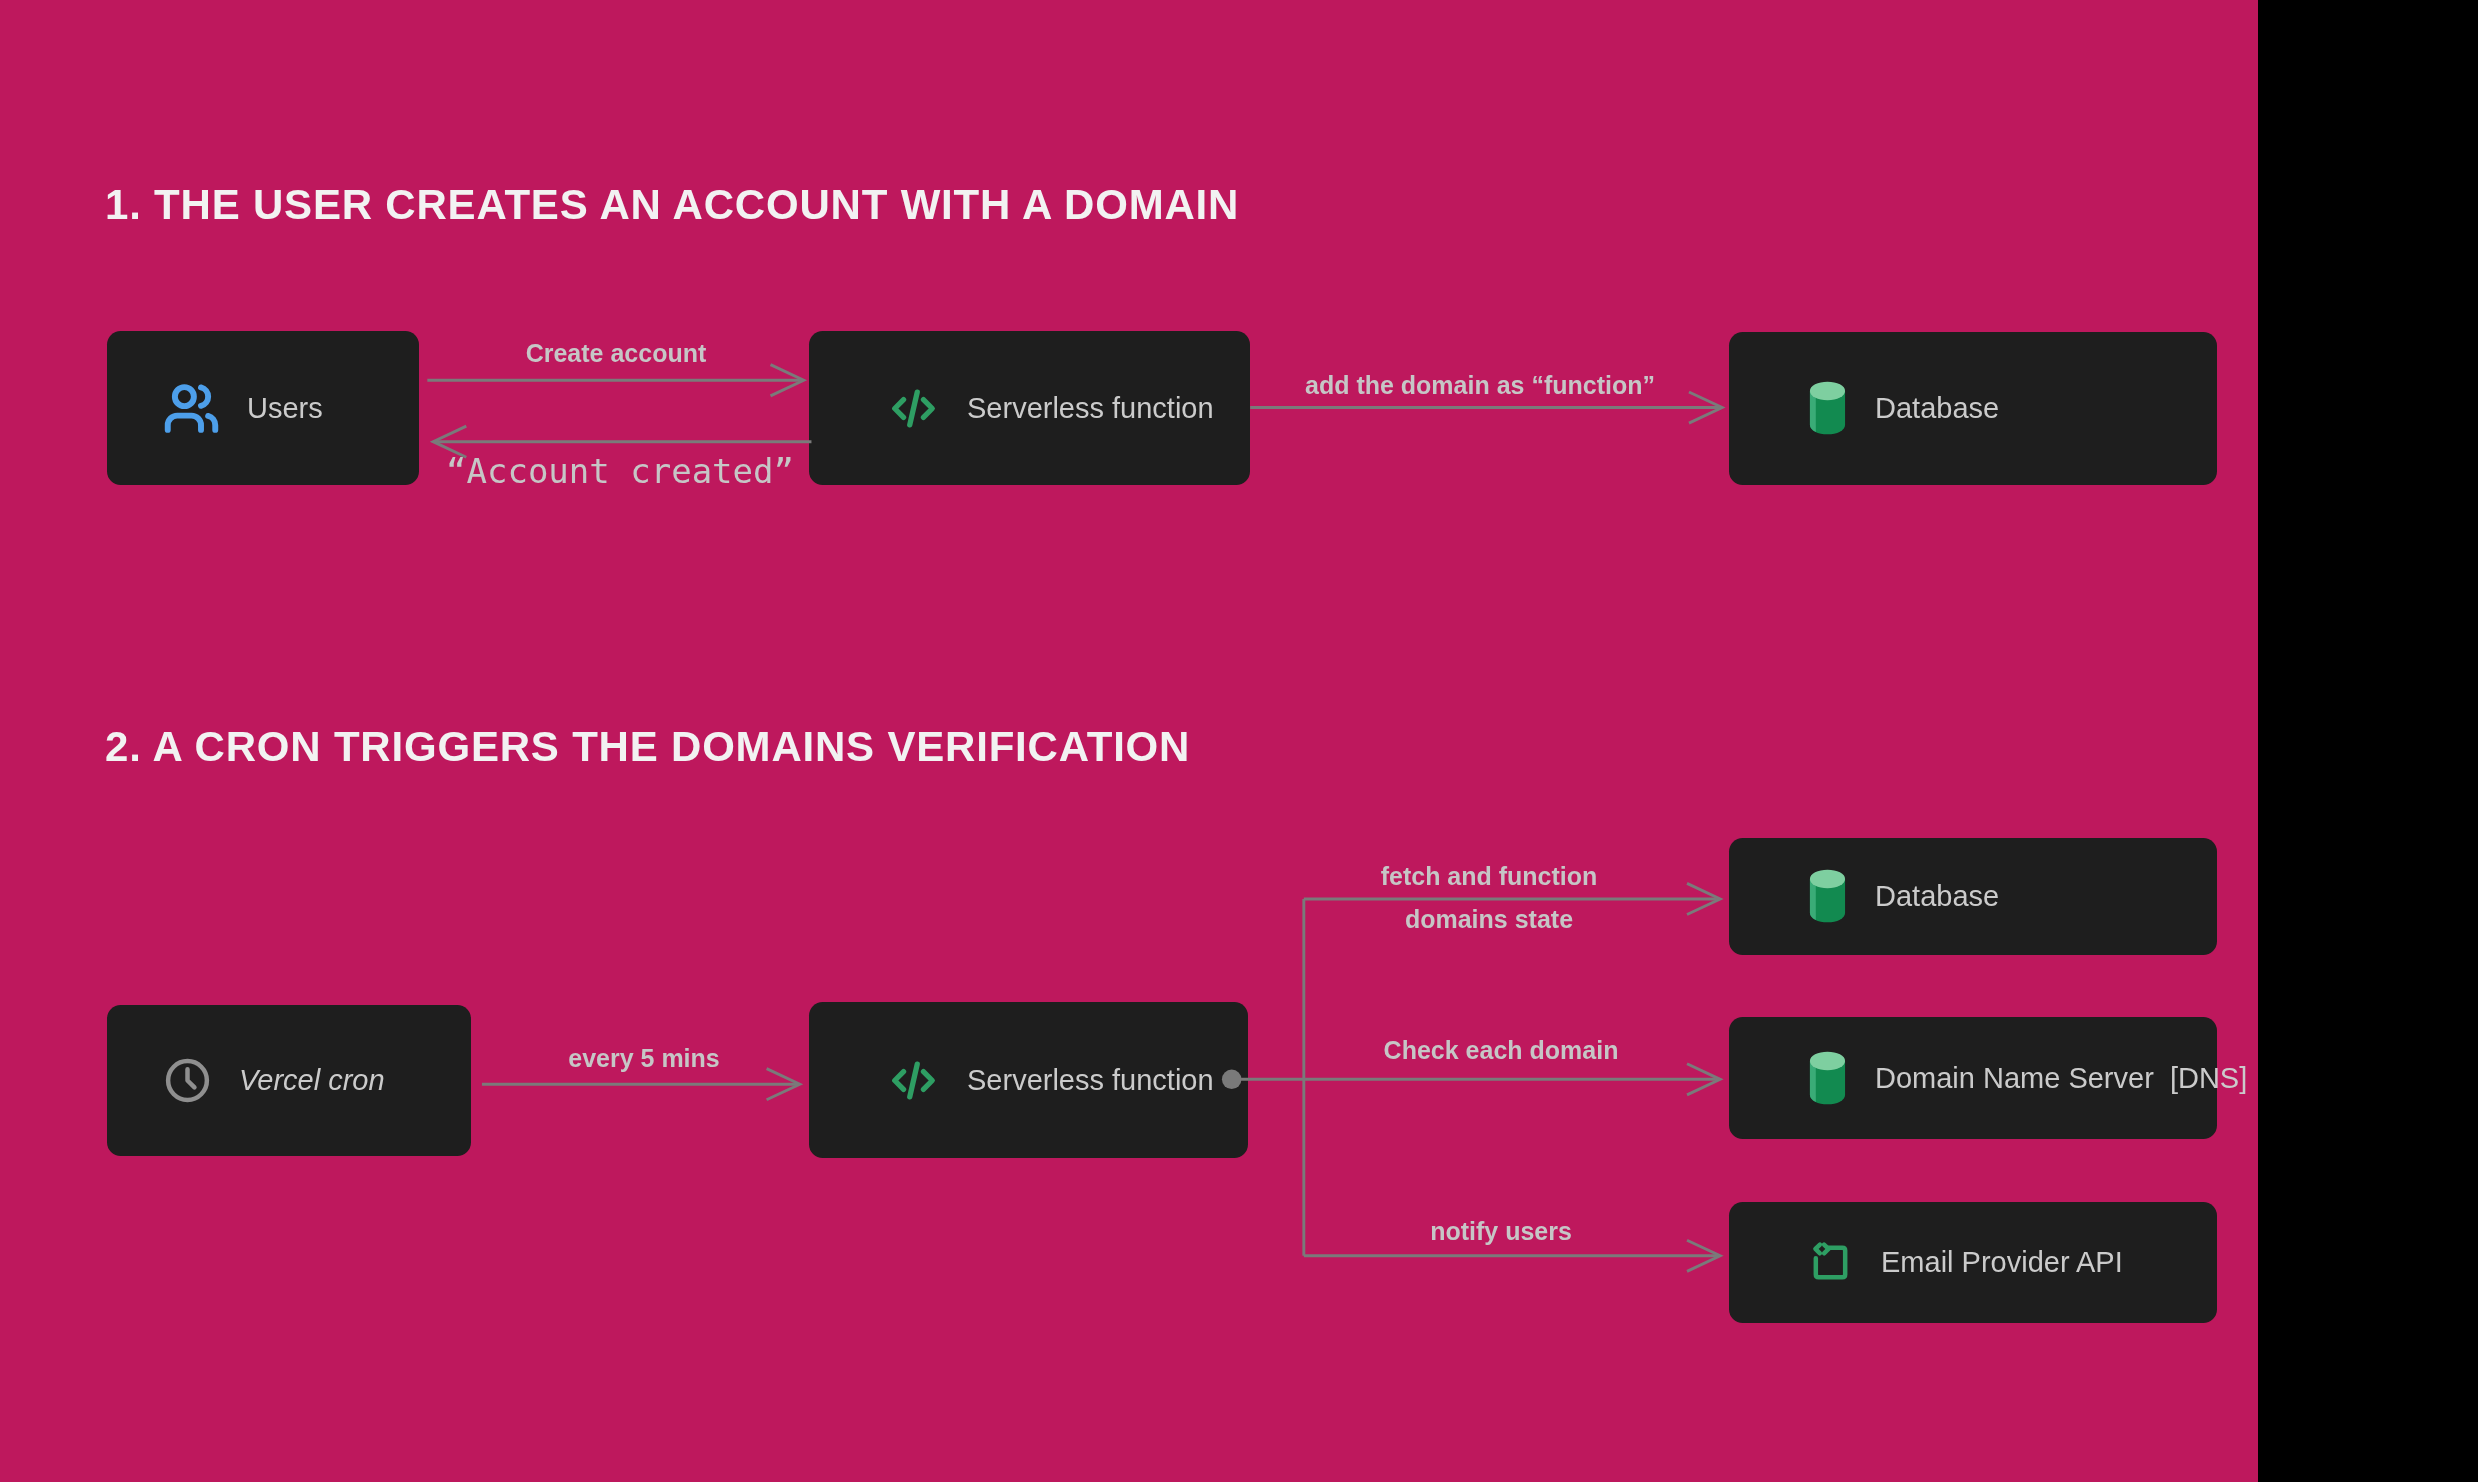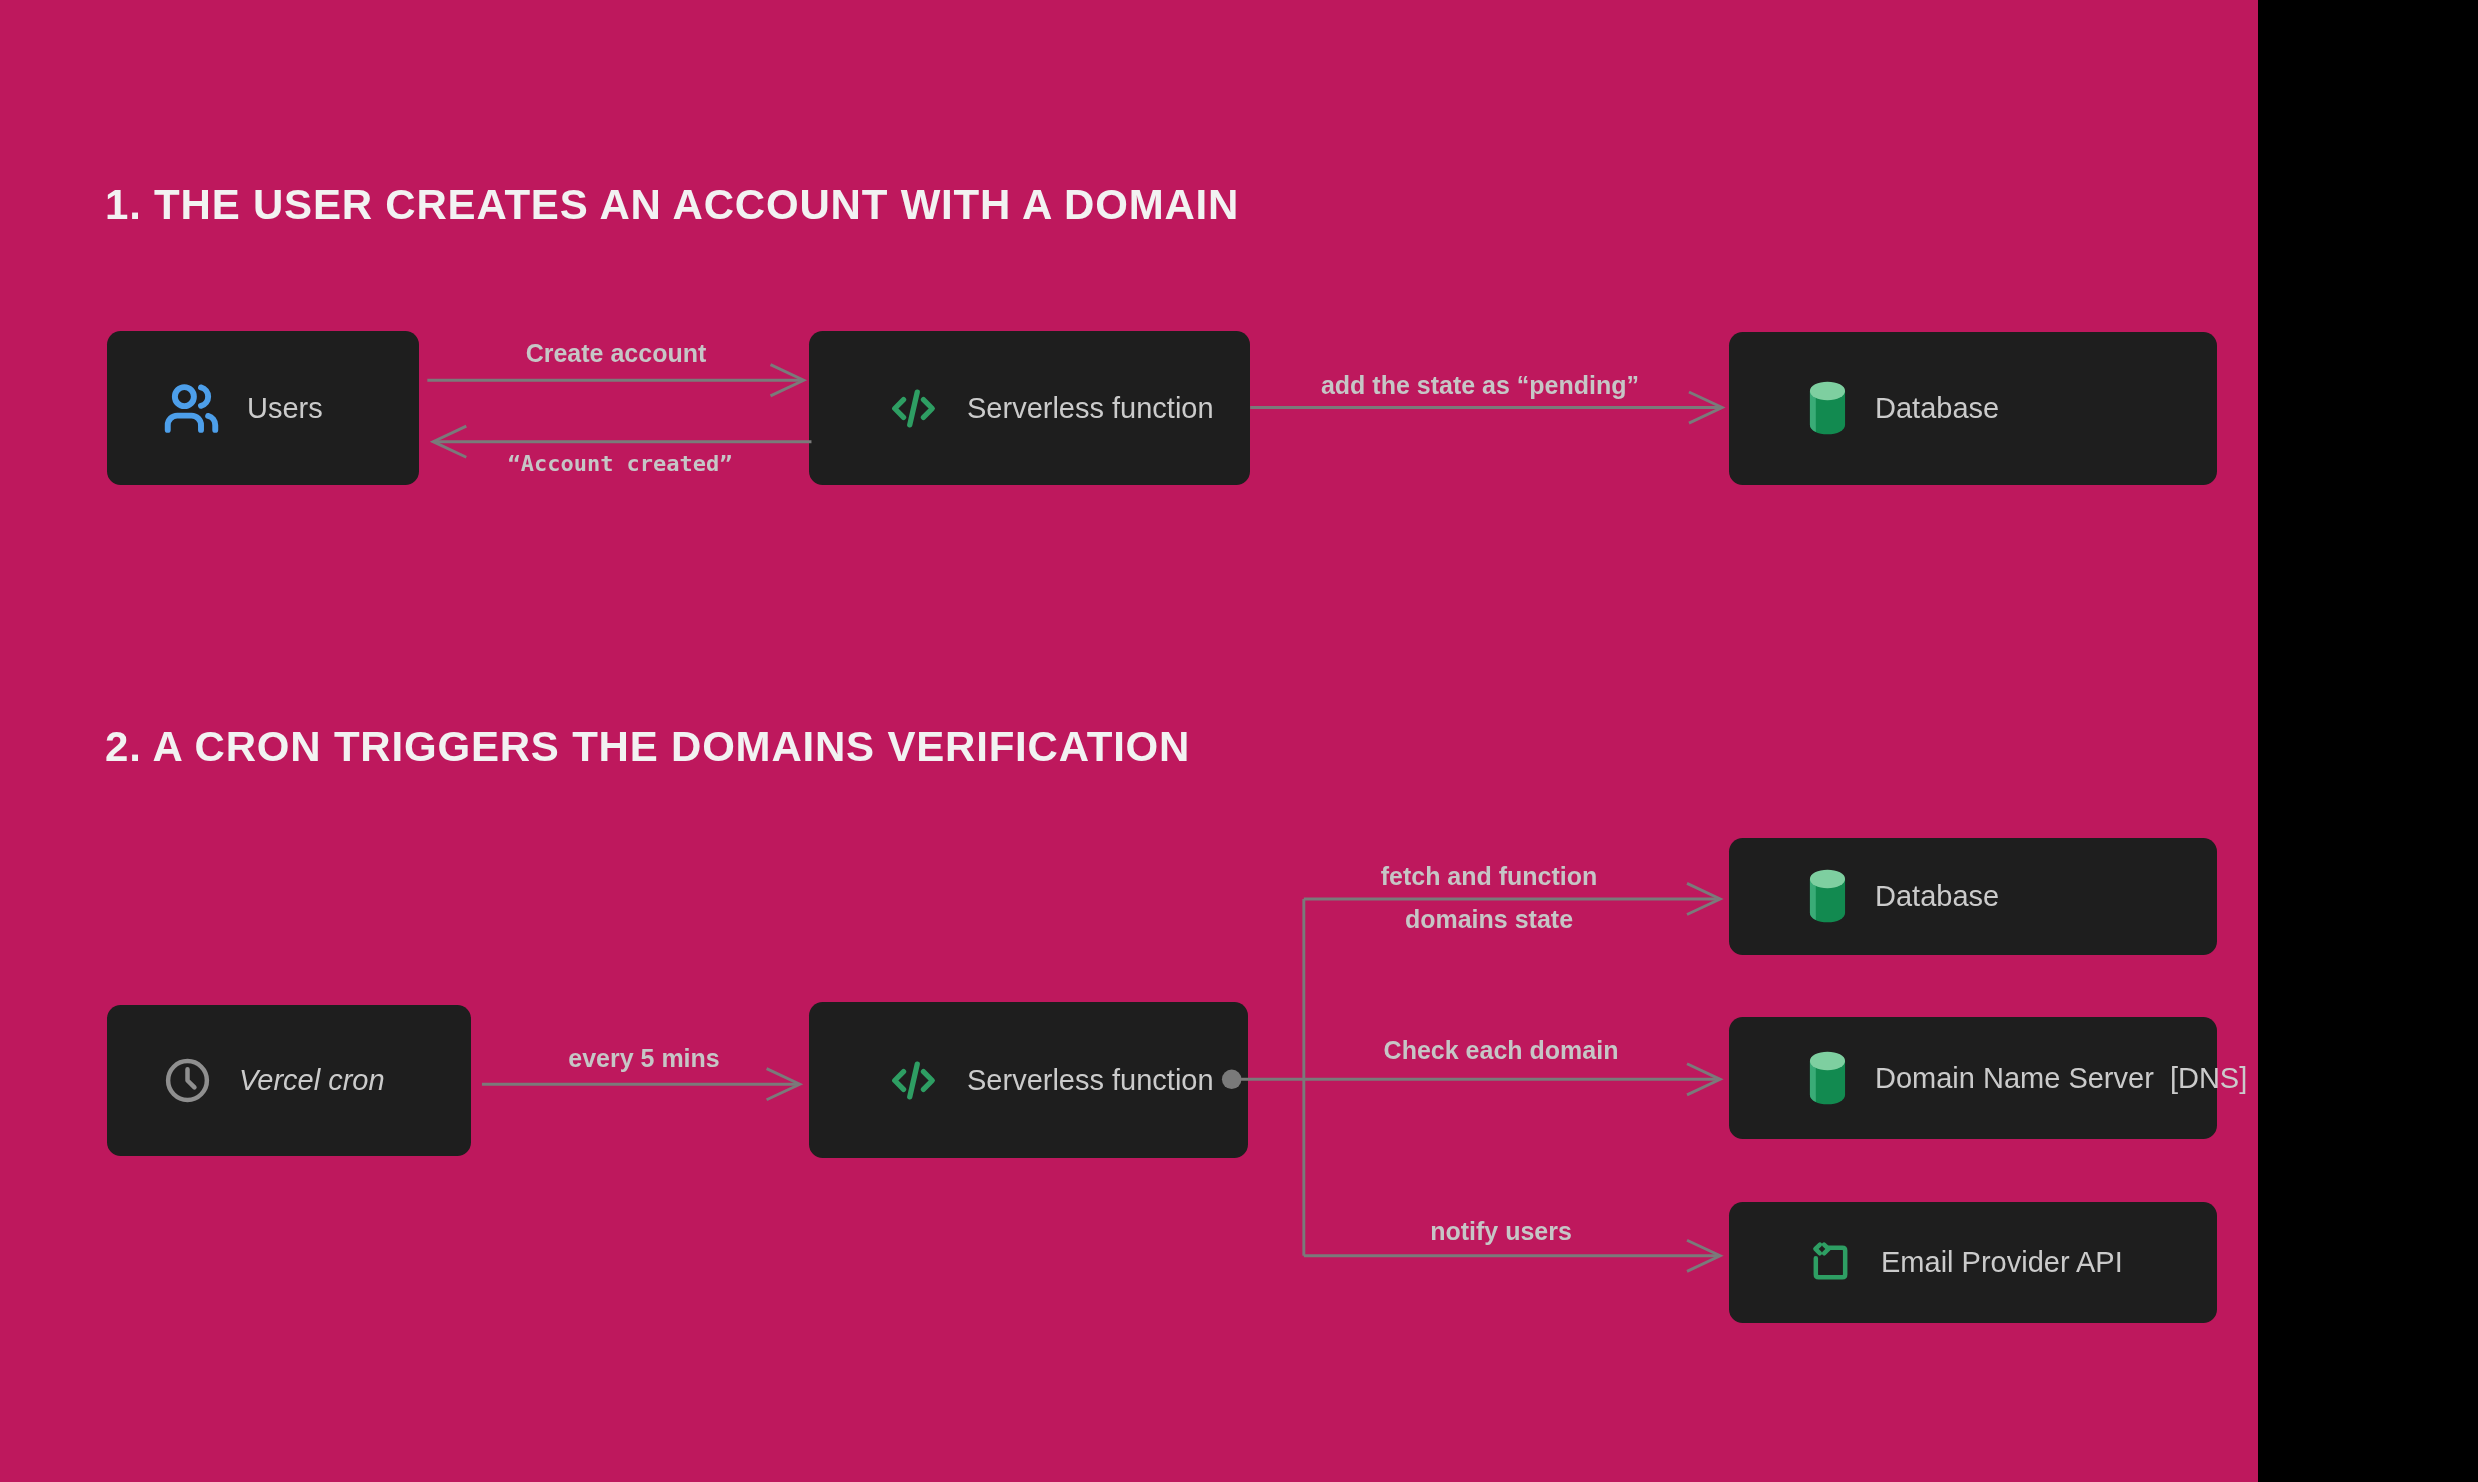"add the state as “pending”" div.edge-label { text: state as “pending -> domain as “function }
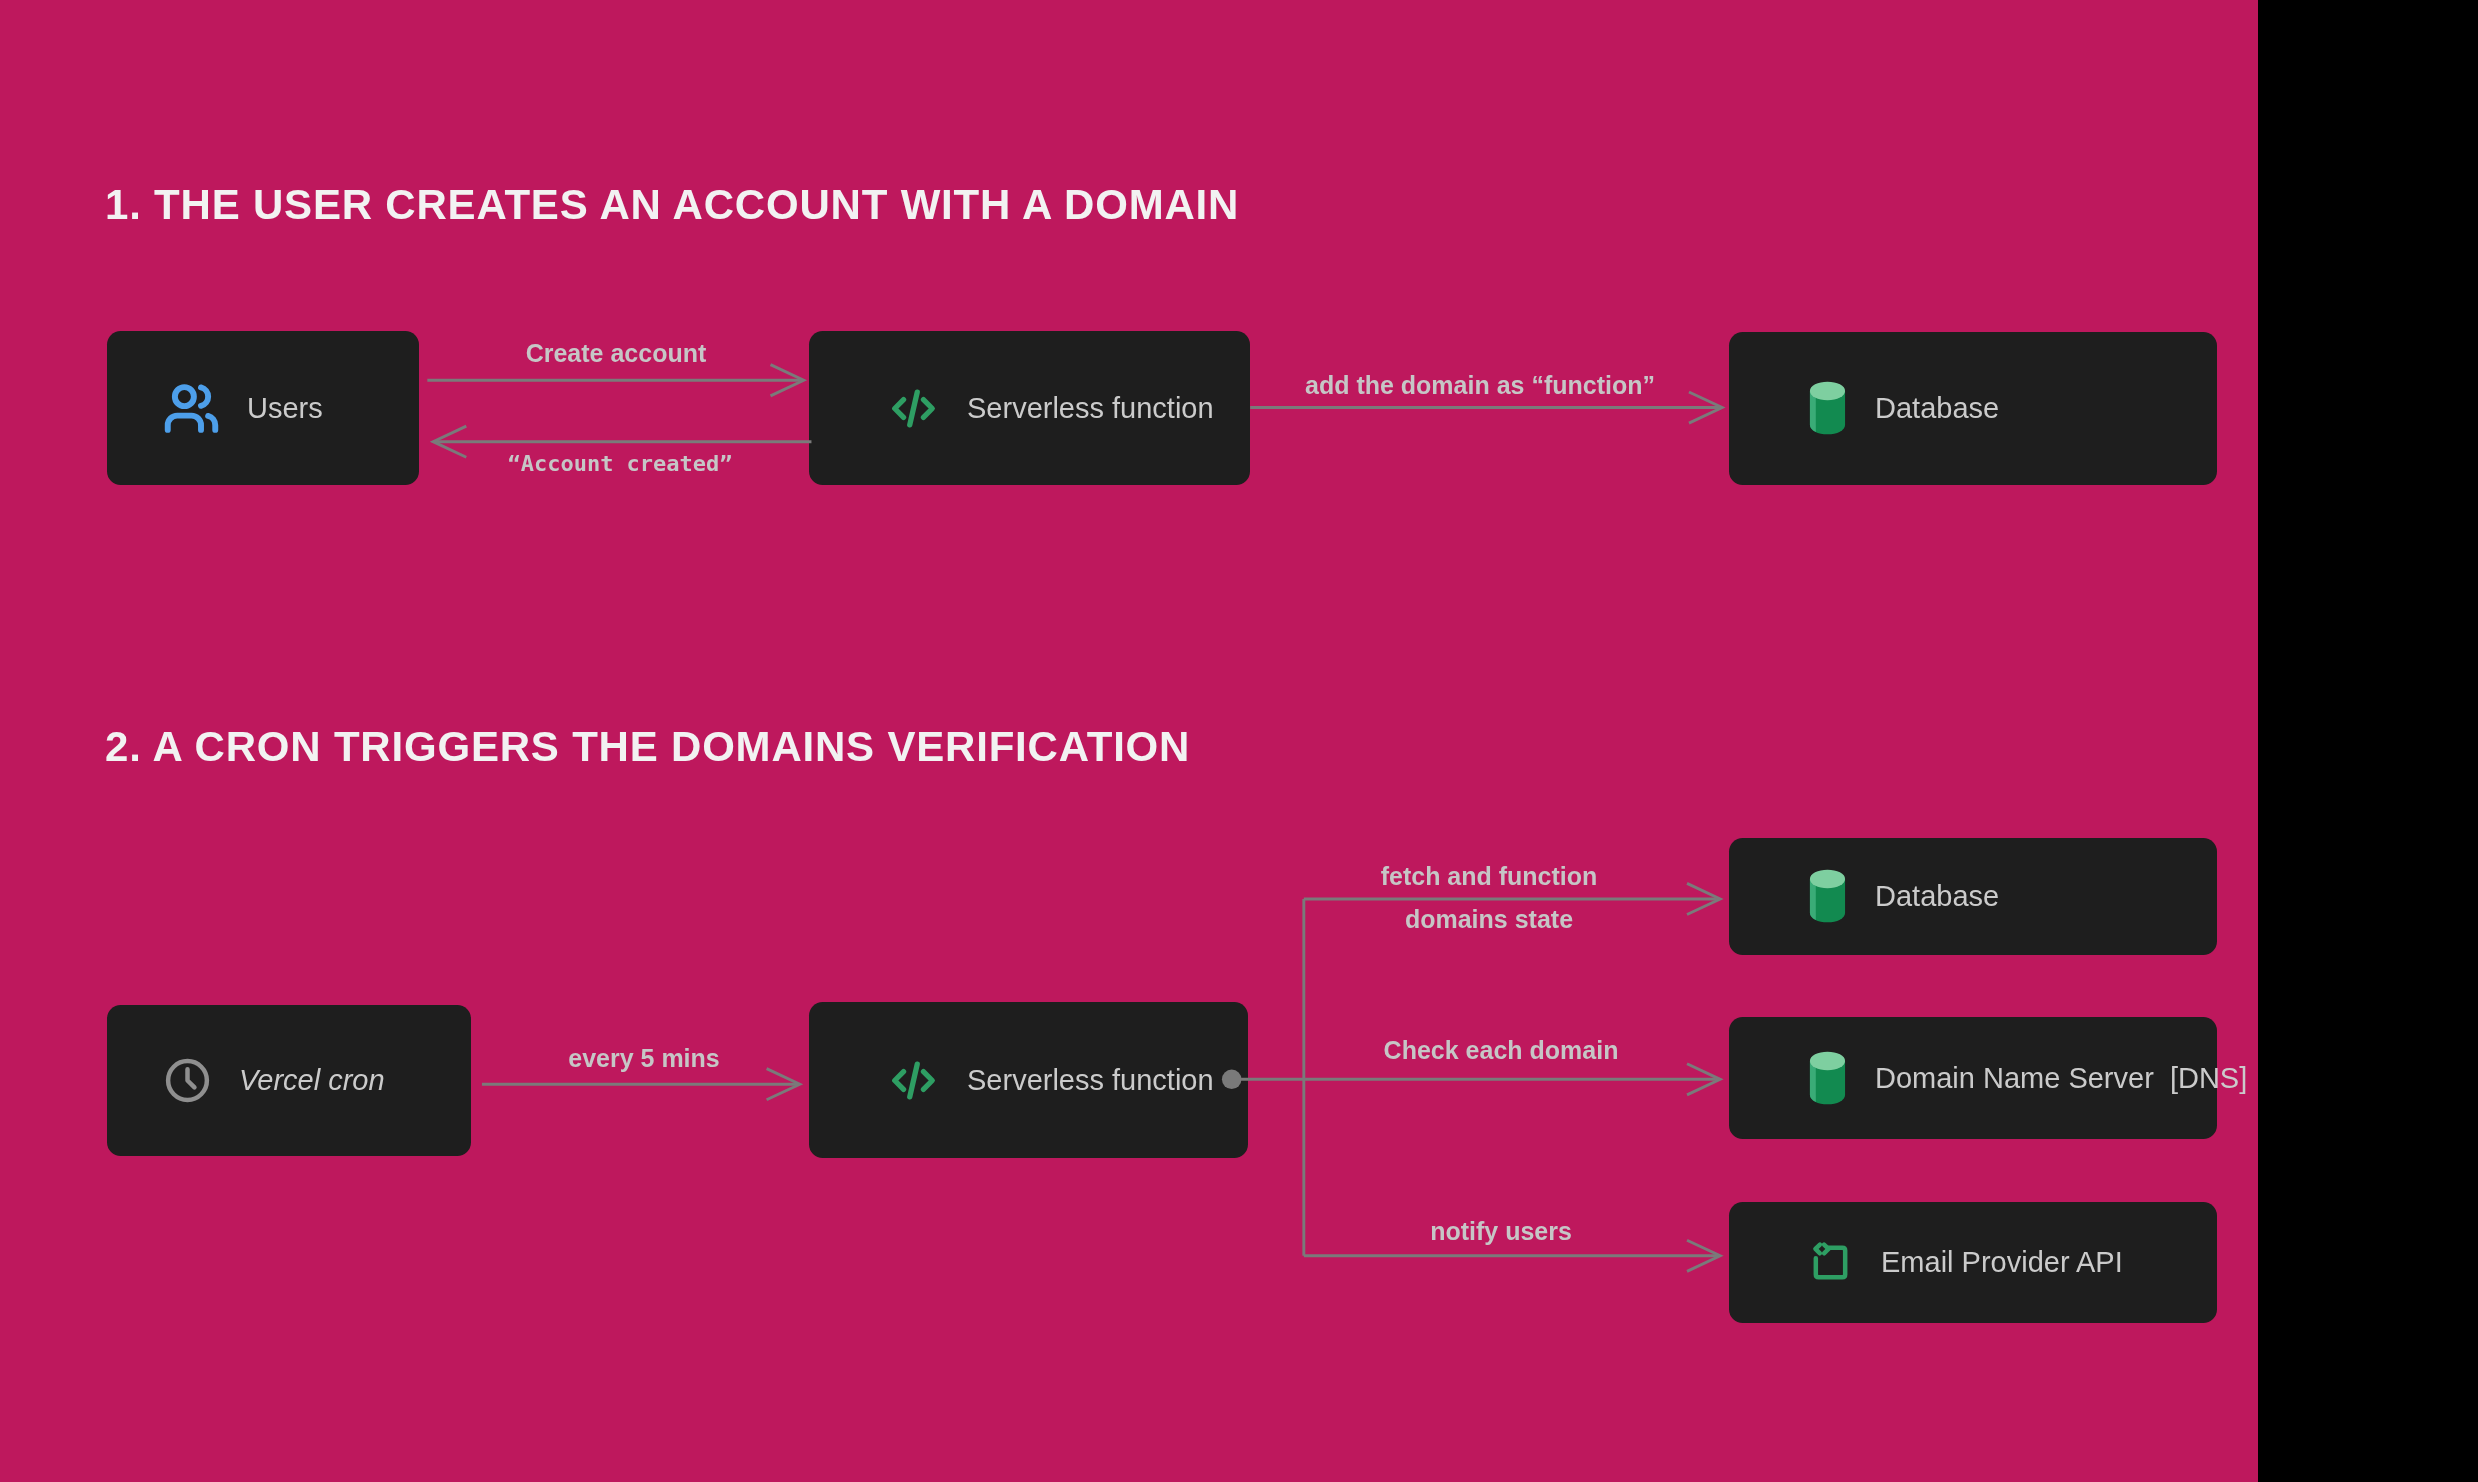"“Account created”" .edge-label.mono { font-size: 22px -> 34px; font-weight: 700 -> 400 }
